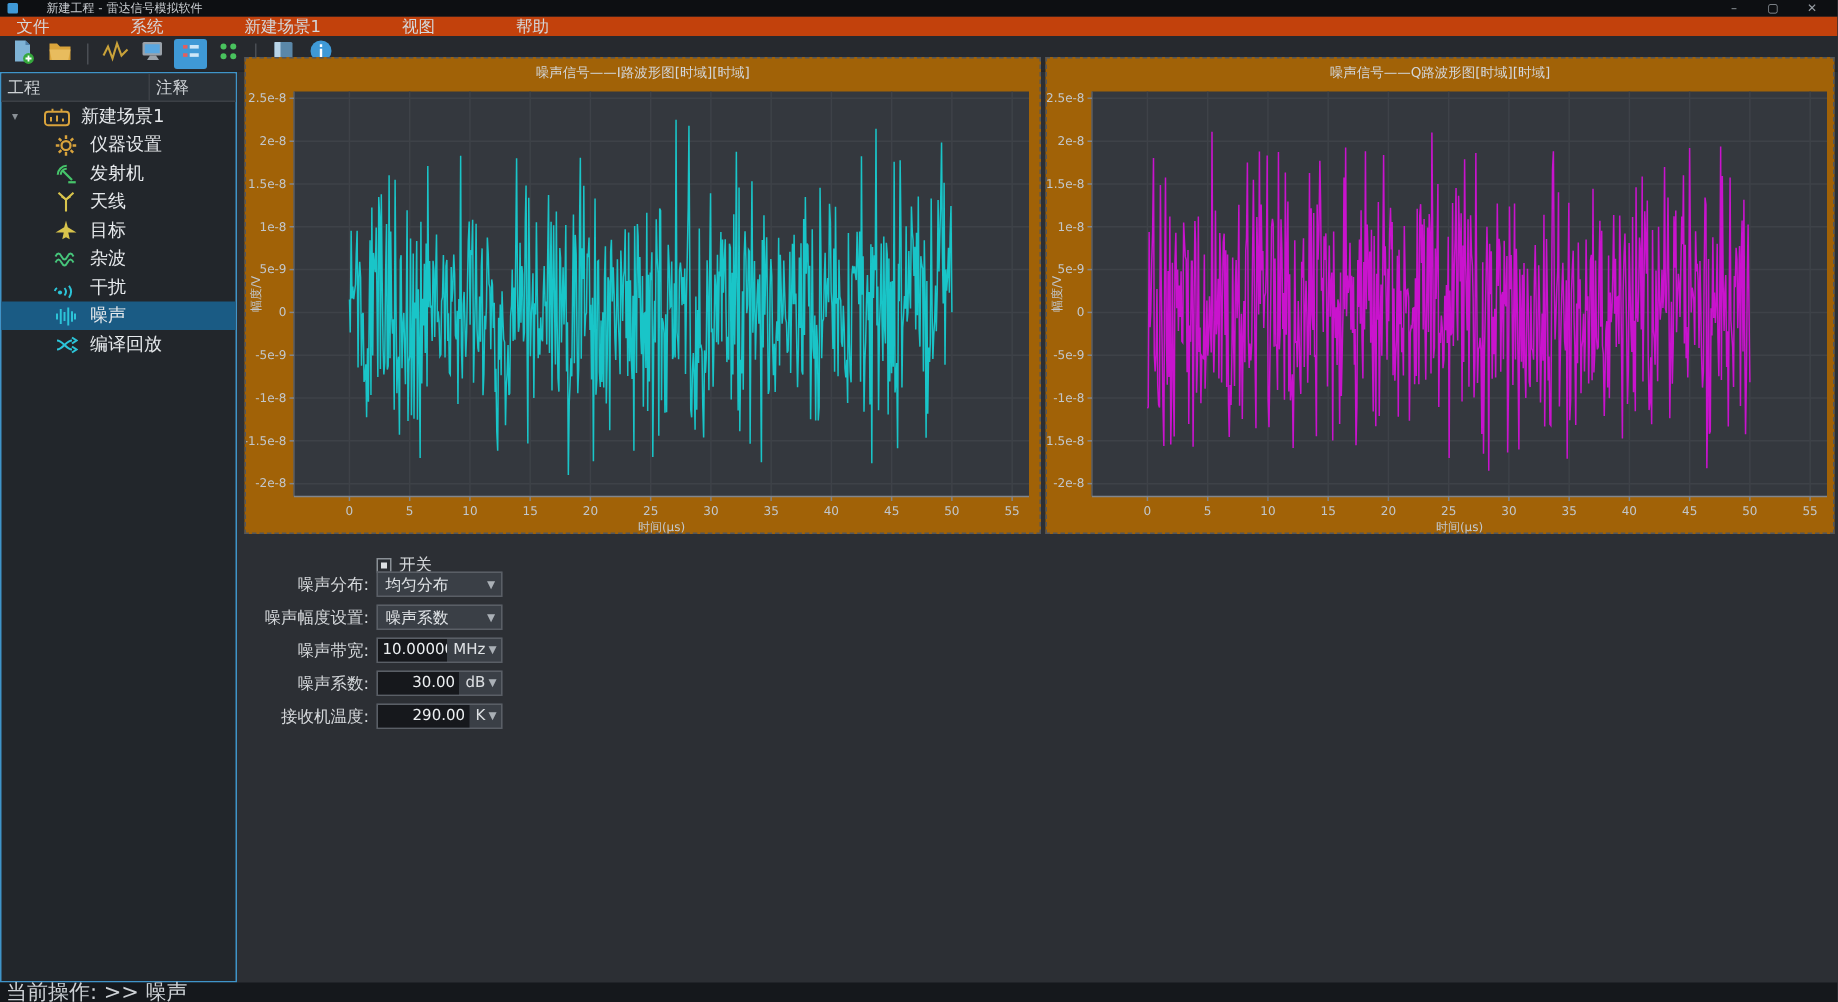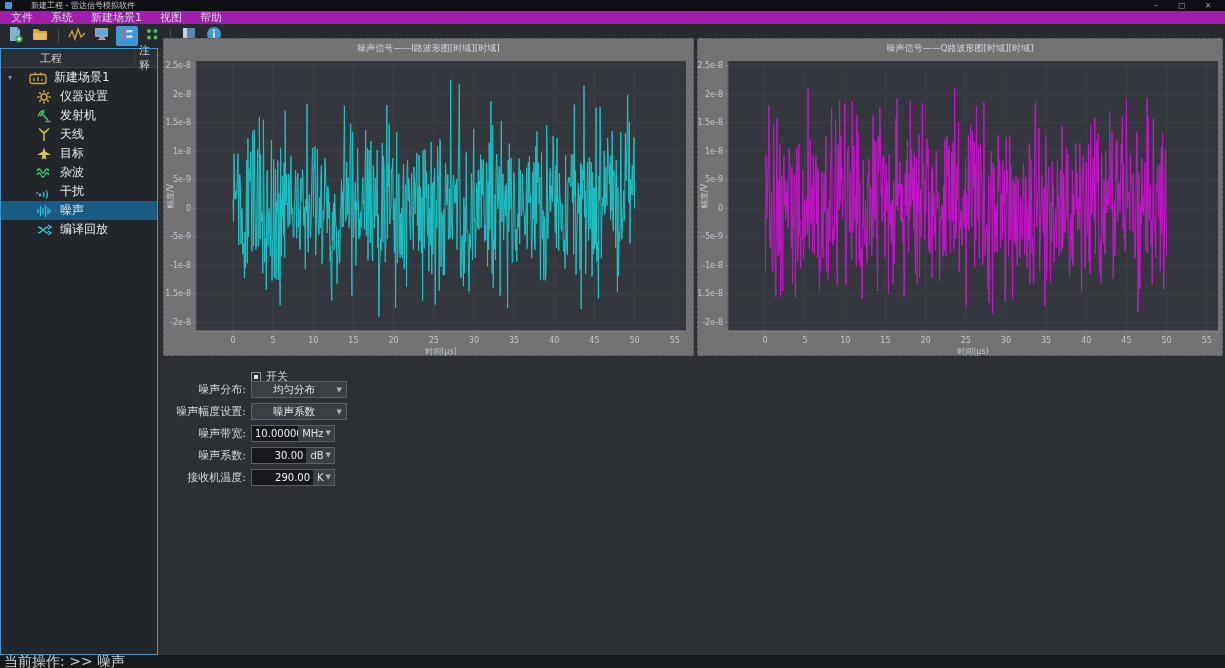"文件" #menubar { background: #a21caf -> #c2410c; gap: none -> 36px }
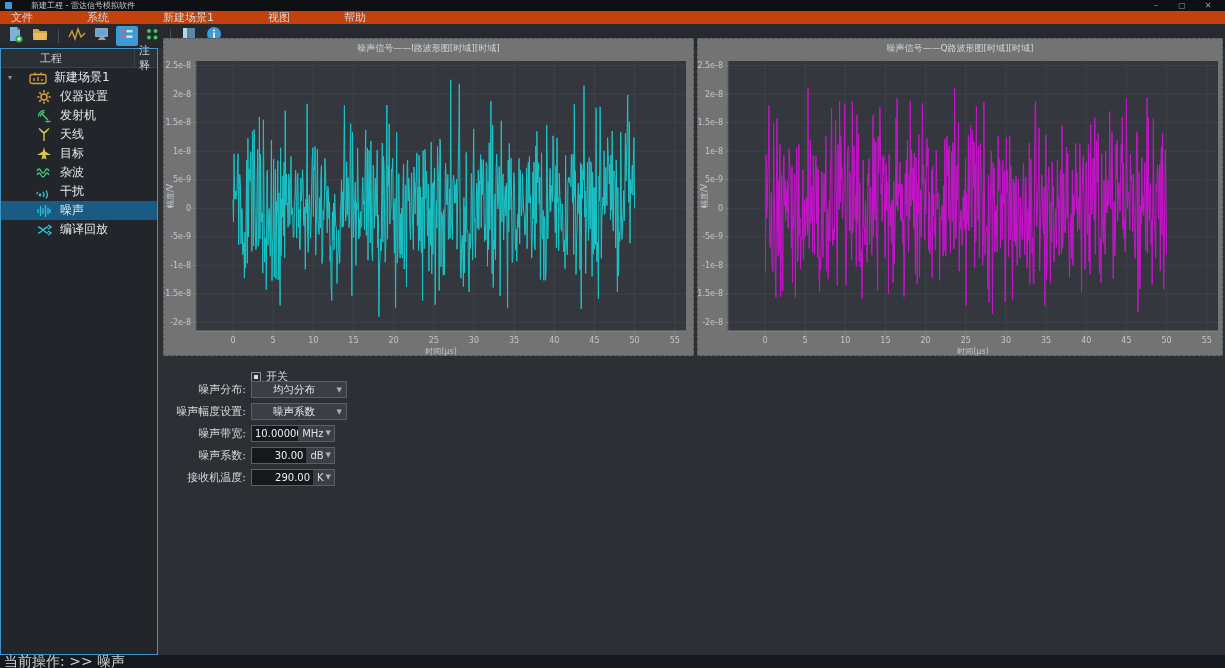"噪声信号——I路波形图[时域][时域]" .chart-panel { background: #737373 -> #a16207 }
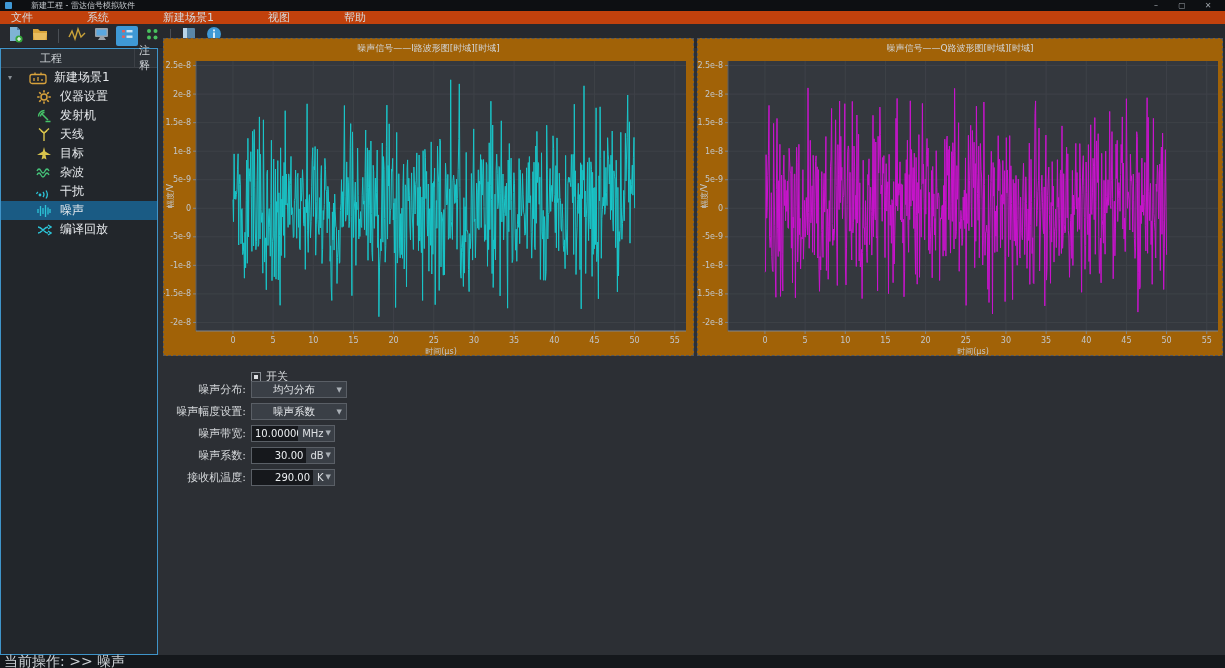"工程" #sidebar-header { padding-left: 35px -> none }
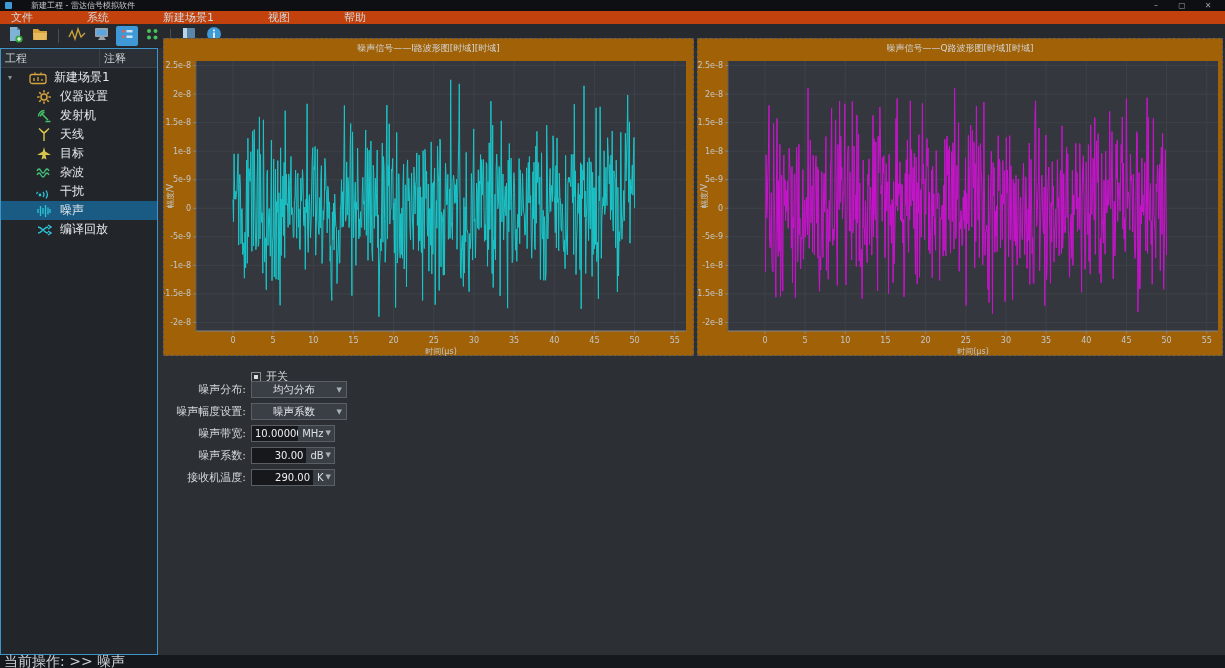"均匀分布" .combo { padding-left: 21px -> 5px; width: 96px -> 84px }
